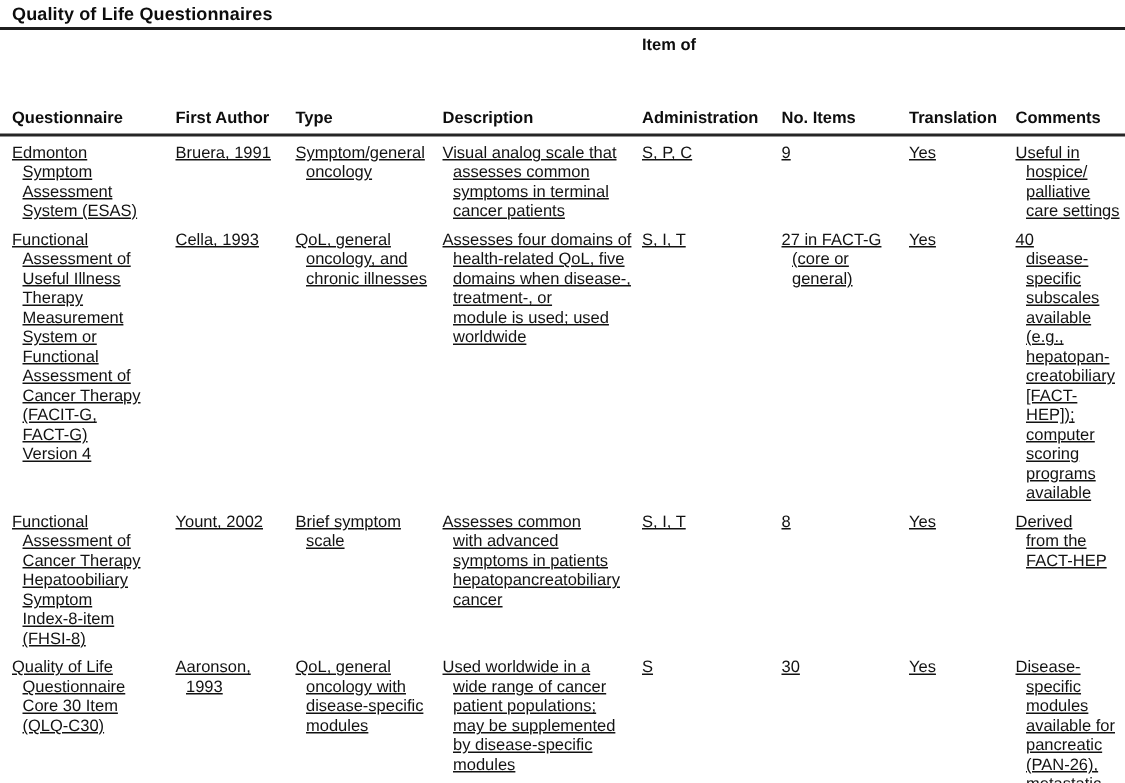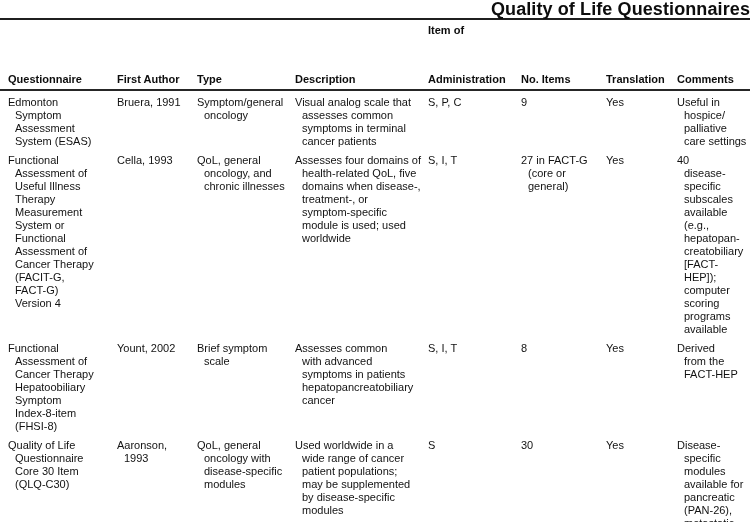"Quality of Life Questionnaires" .title { font-size: 18px -> 12px; text-align: right -> none }
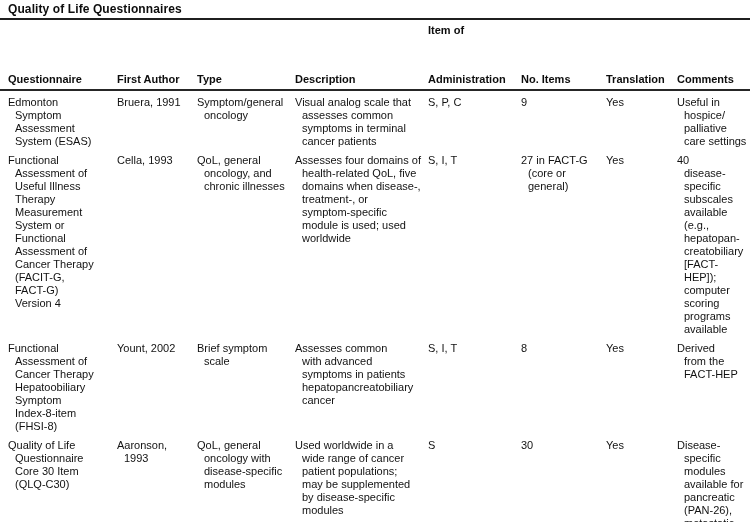"Edmonton" .row { text-decoration: none -> underline }
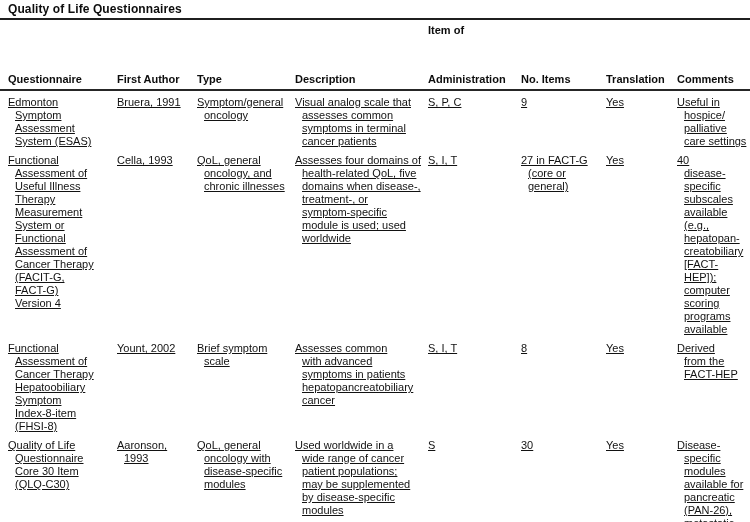"symptom-specific" div.ln { html: <div>symptom-specific</div> -> none }
